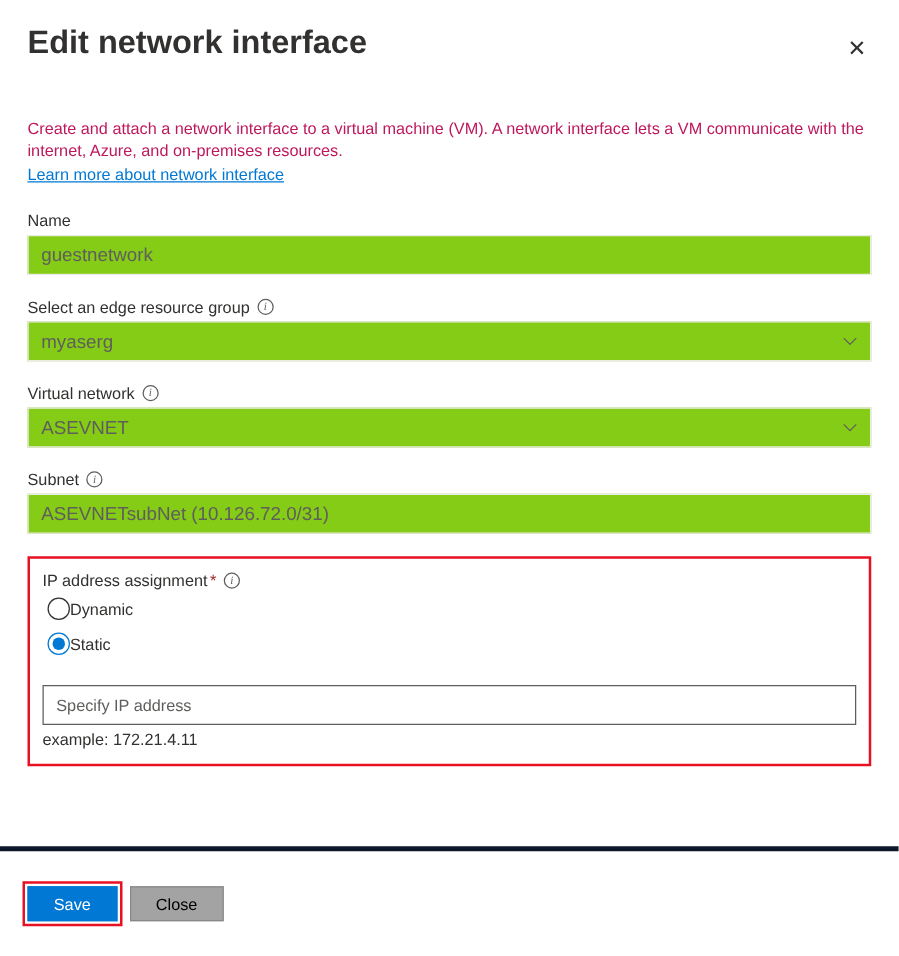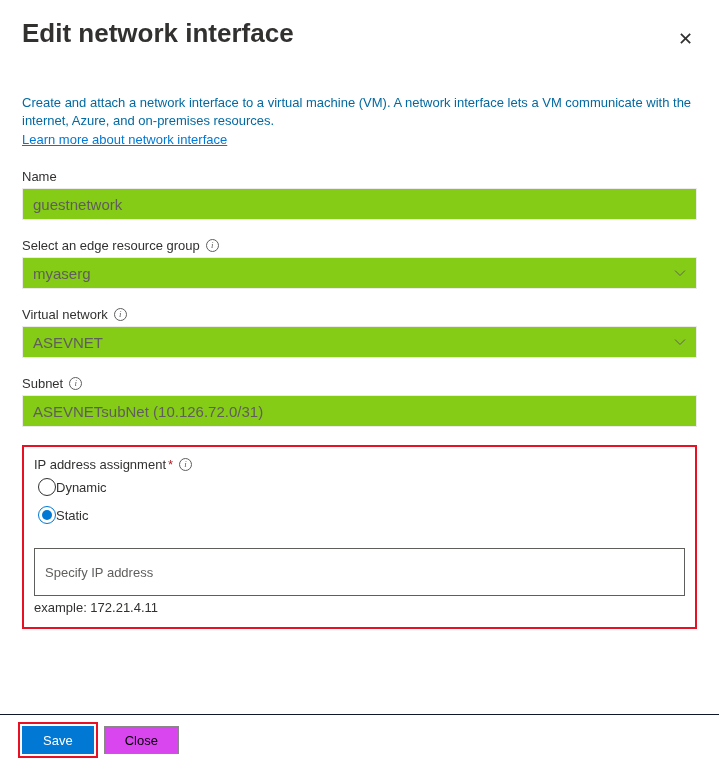"Create and attach a network" .desc { color: #0369a1 -> #be185d }
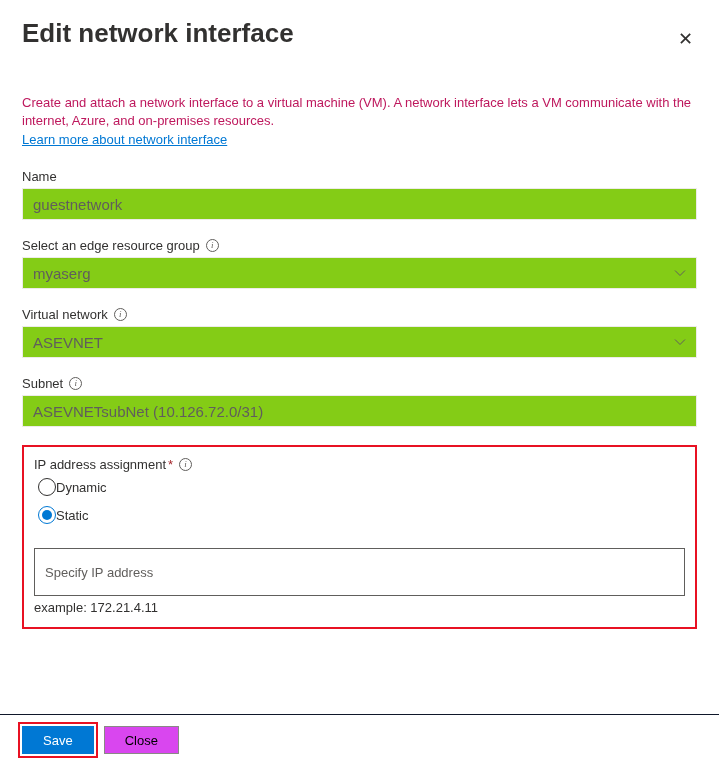"Specify IP address" .ip-input { height: 48px -> 32px }
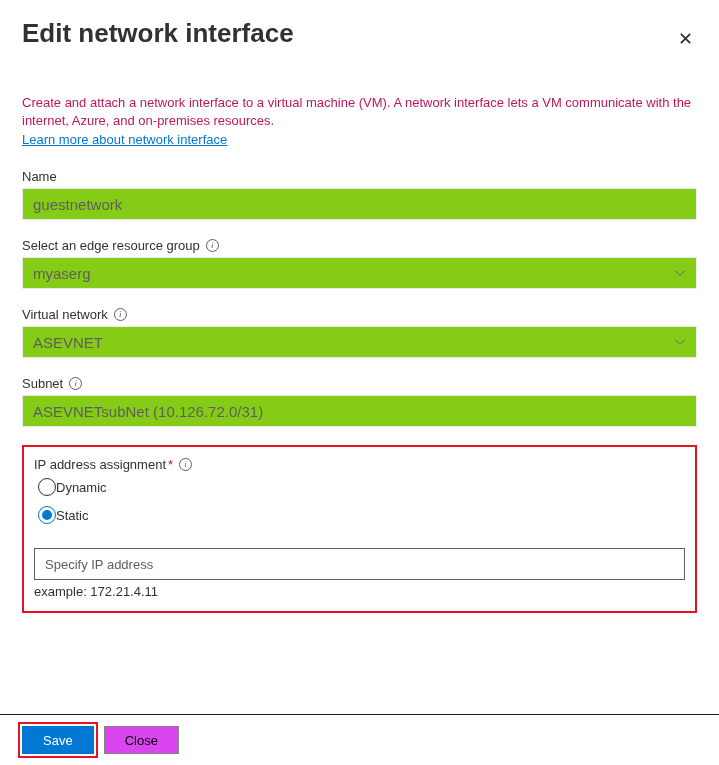"Save" .footer { border-top: 1px solid #0f172a -> 4px solid #0f172a; padding: 11px 22px -> 28px 22px }
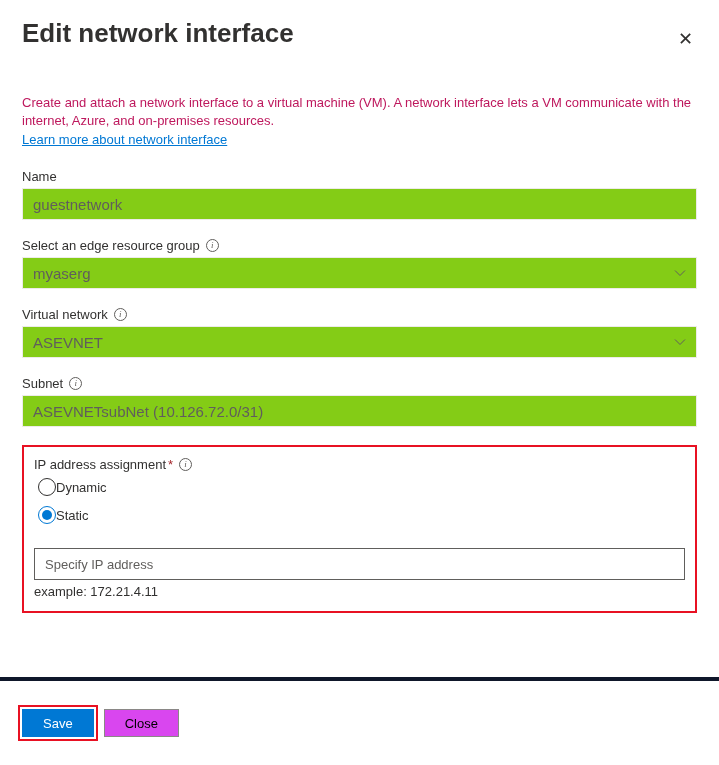"Close" .btn { background: #d946ef -> #a3a3a3 }
